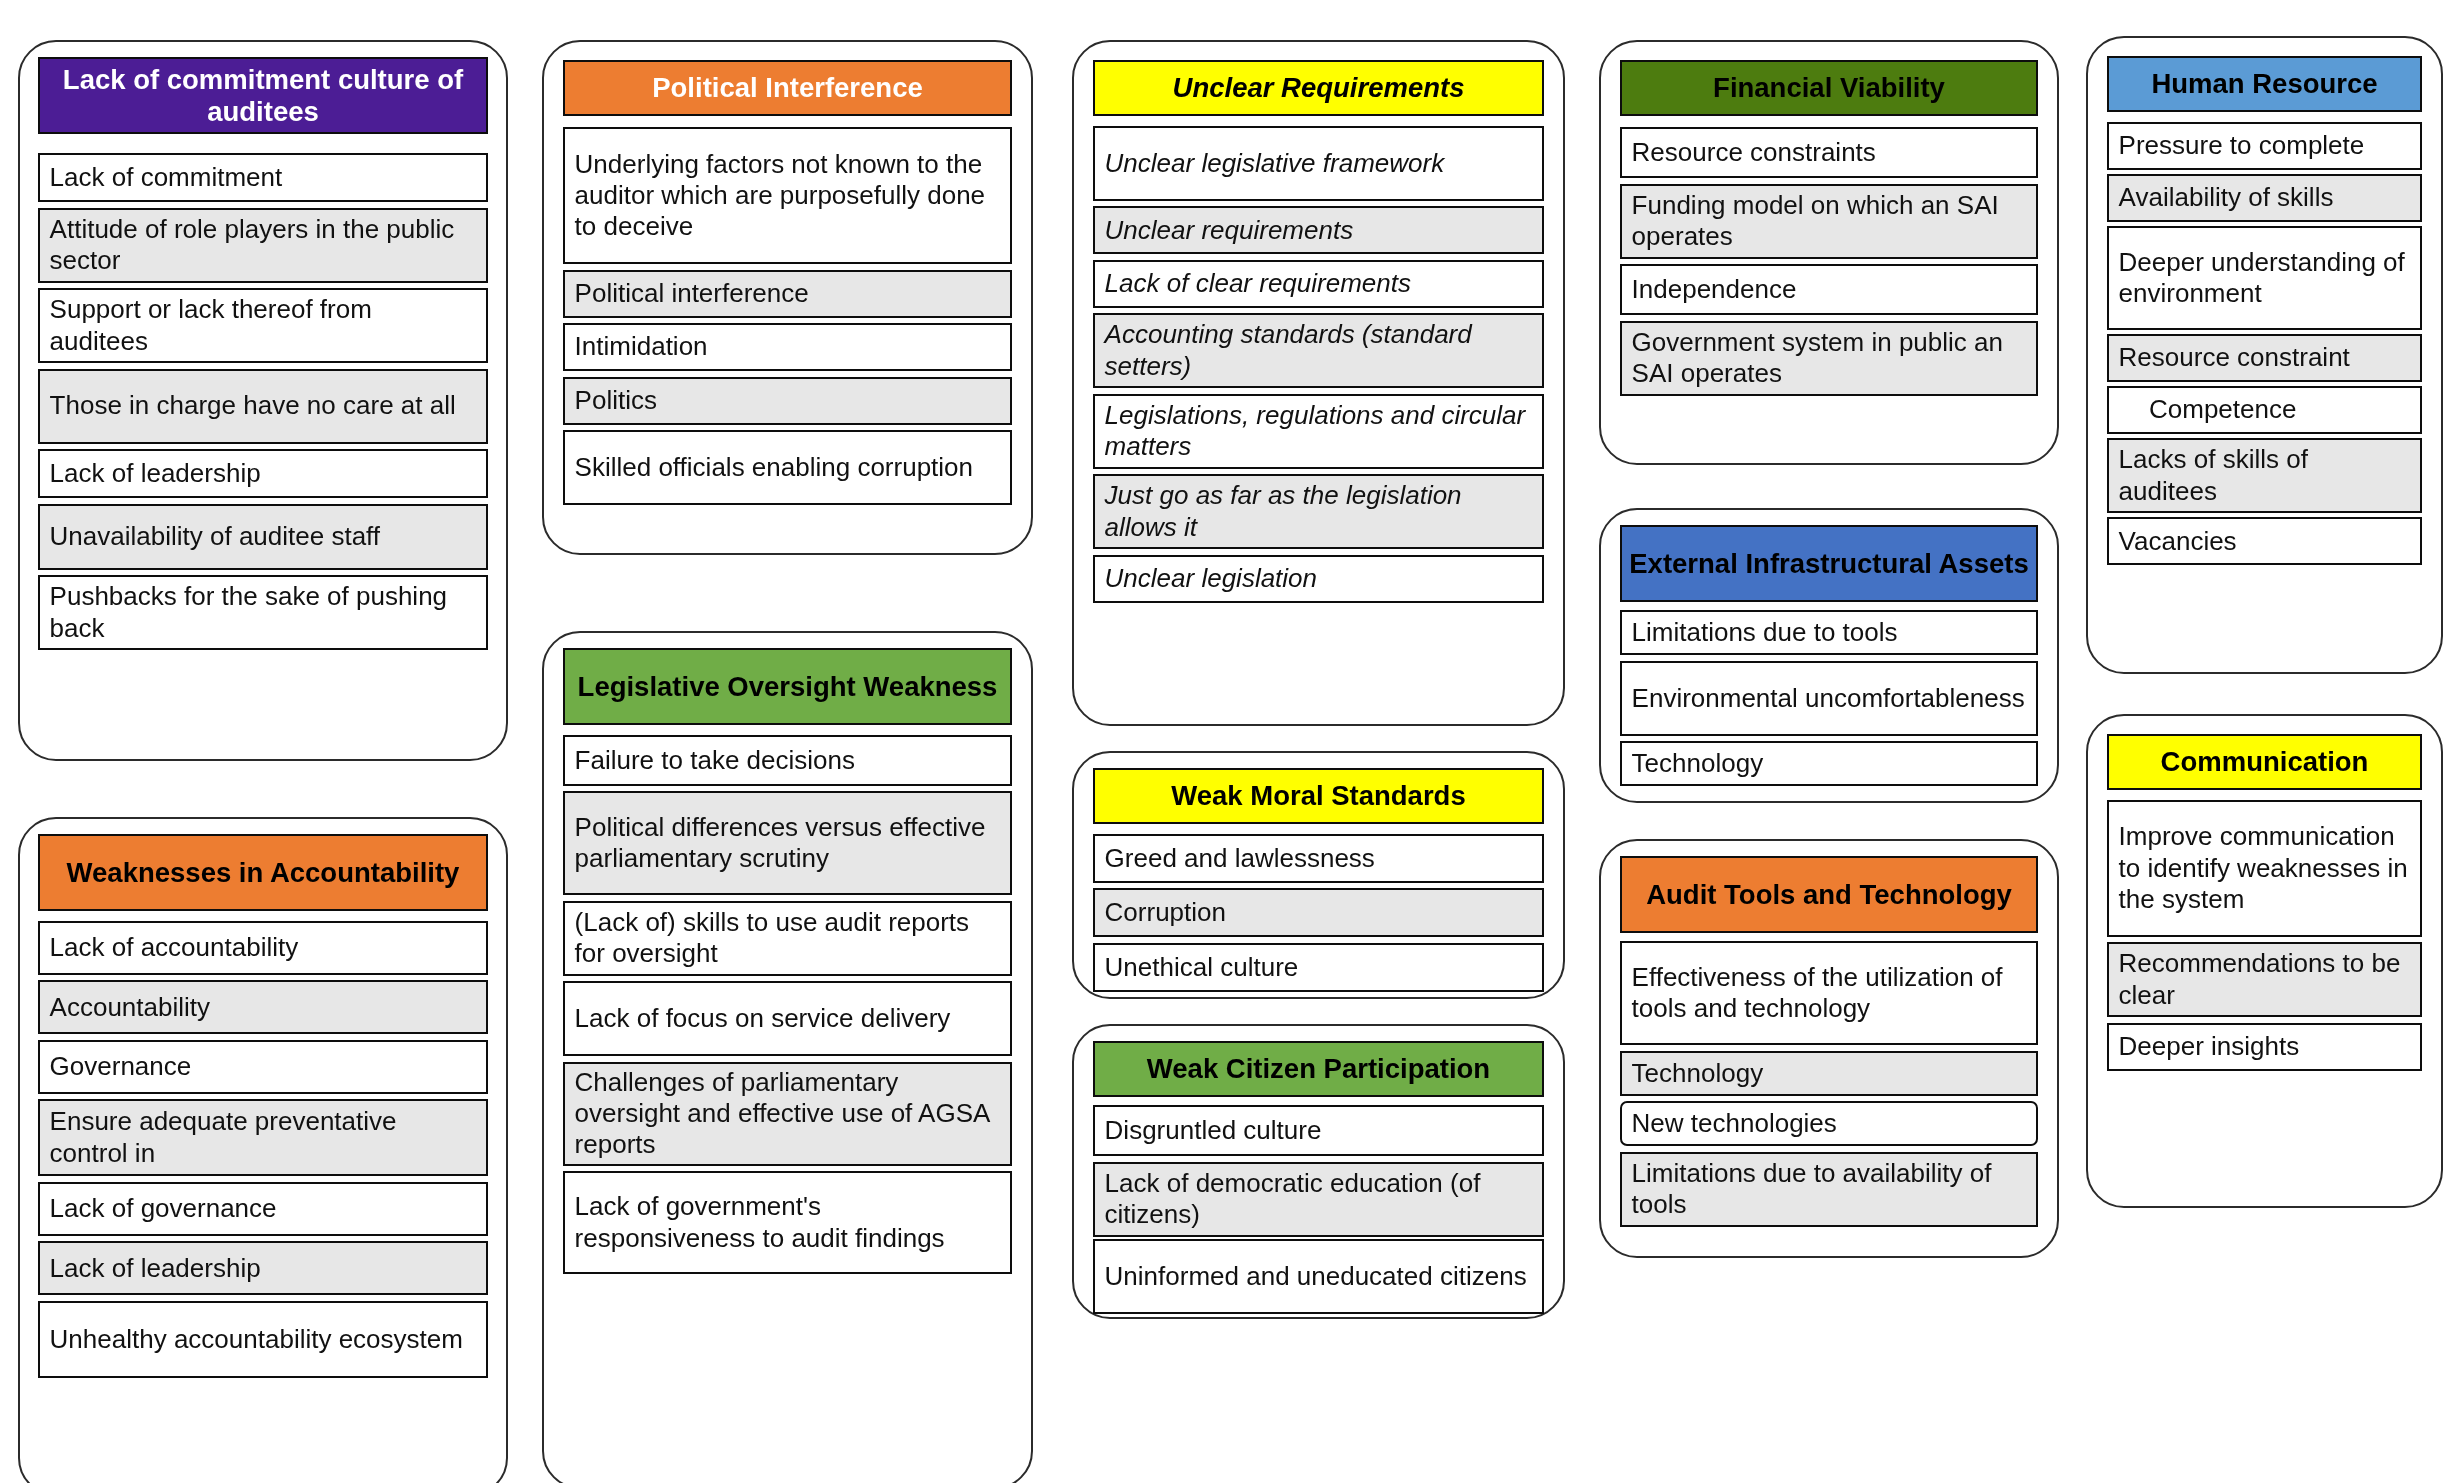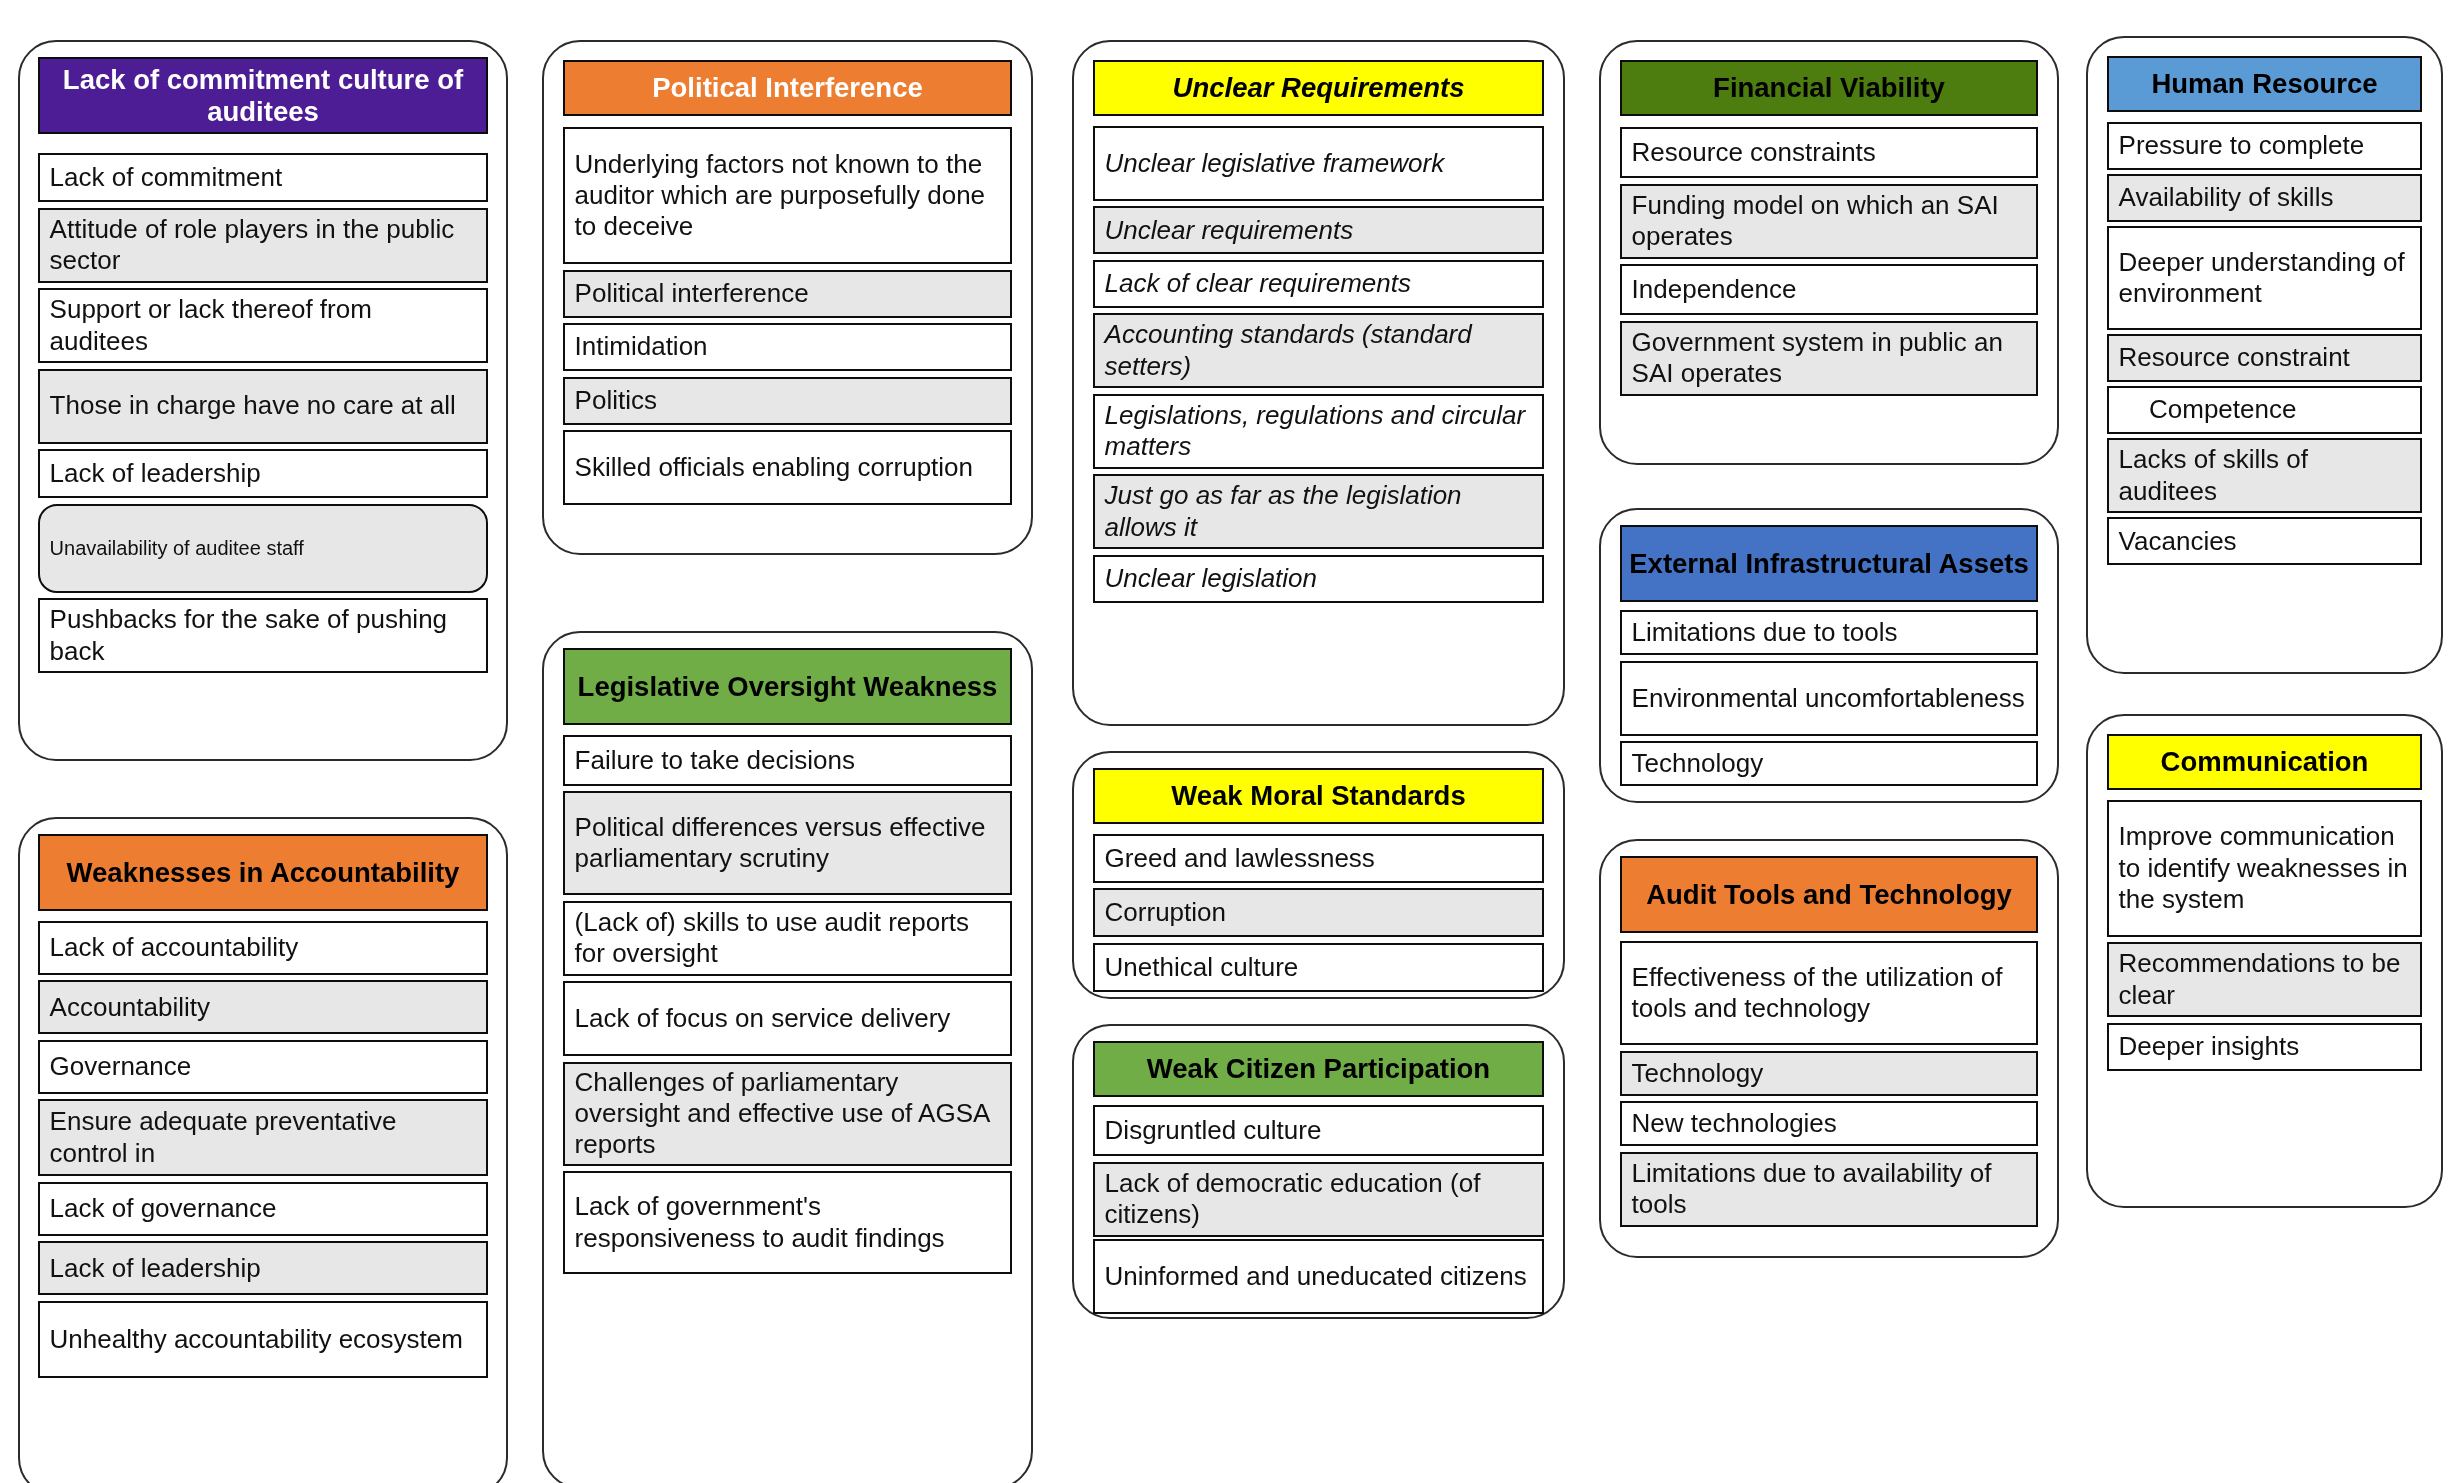"Unavailability of auditee staff" div.item { border-radius: 19px -> none; font-size: 20px -> 26px; height: 89px -> 66px }
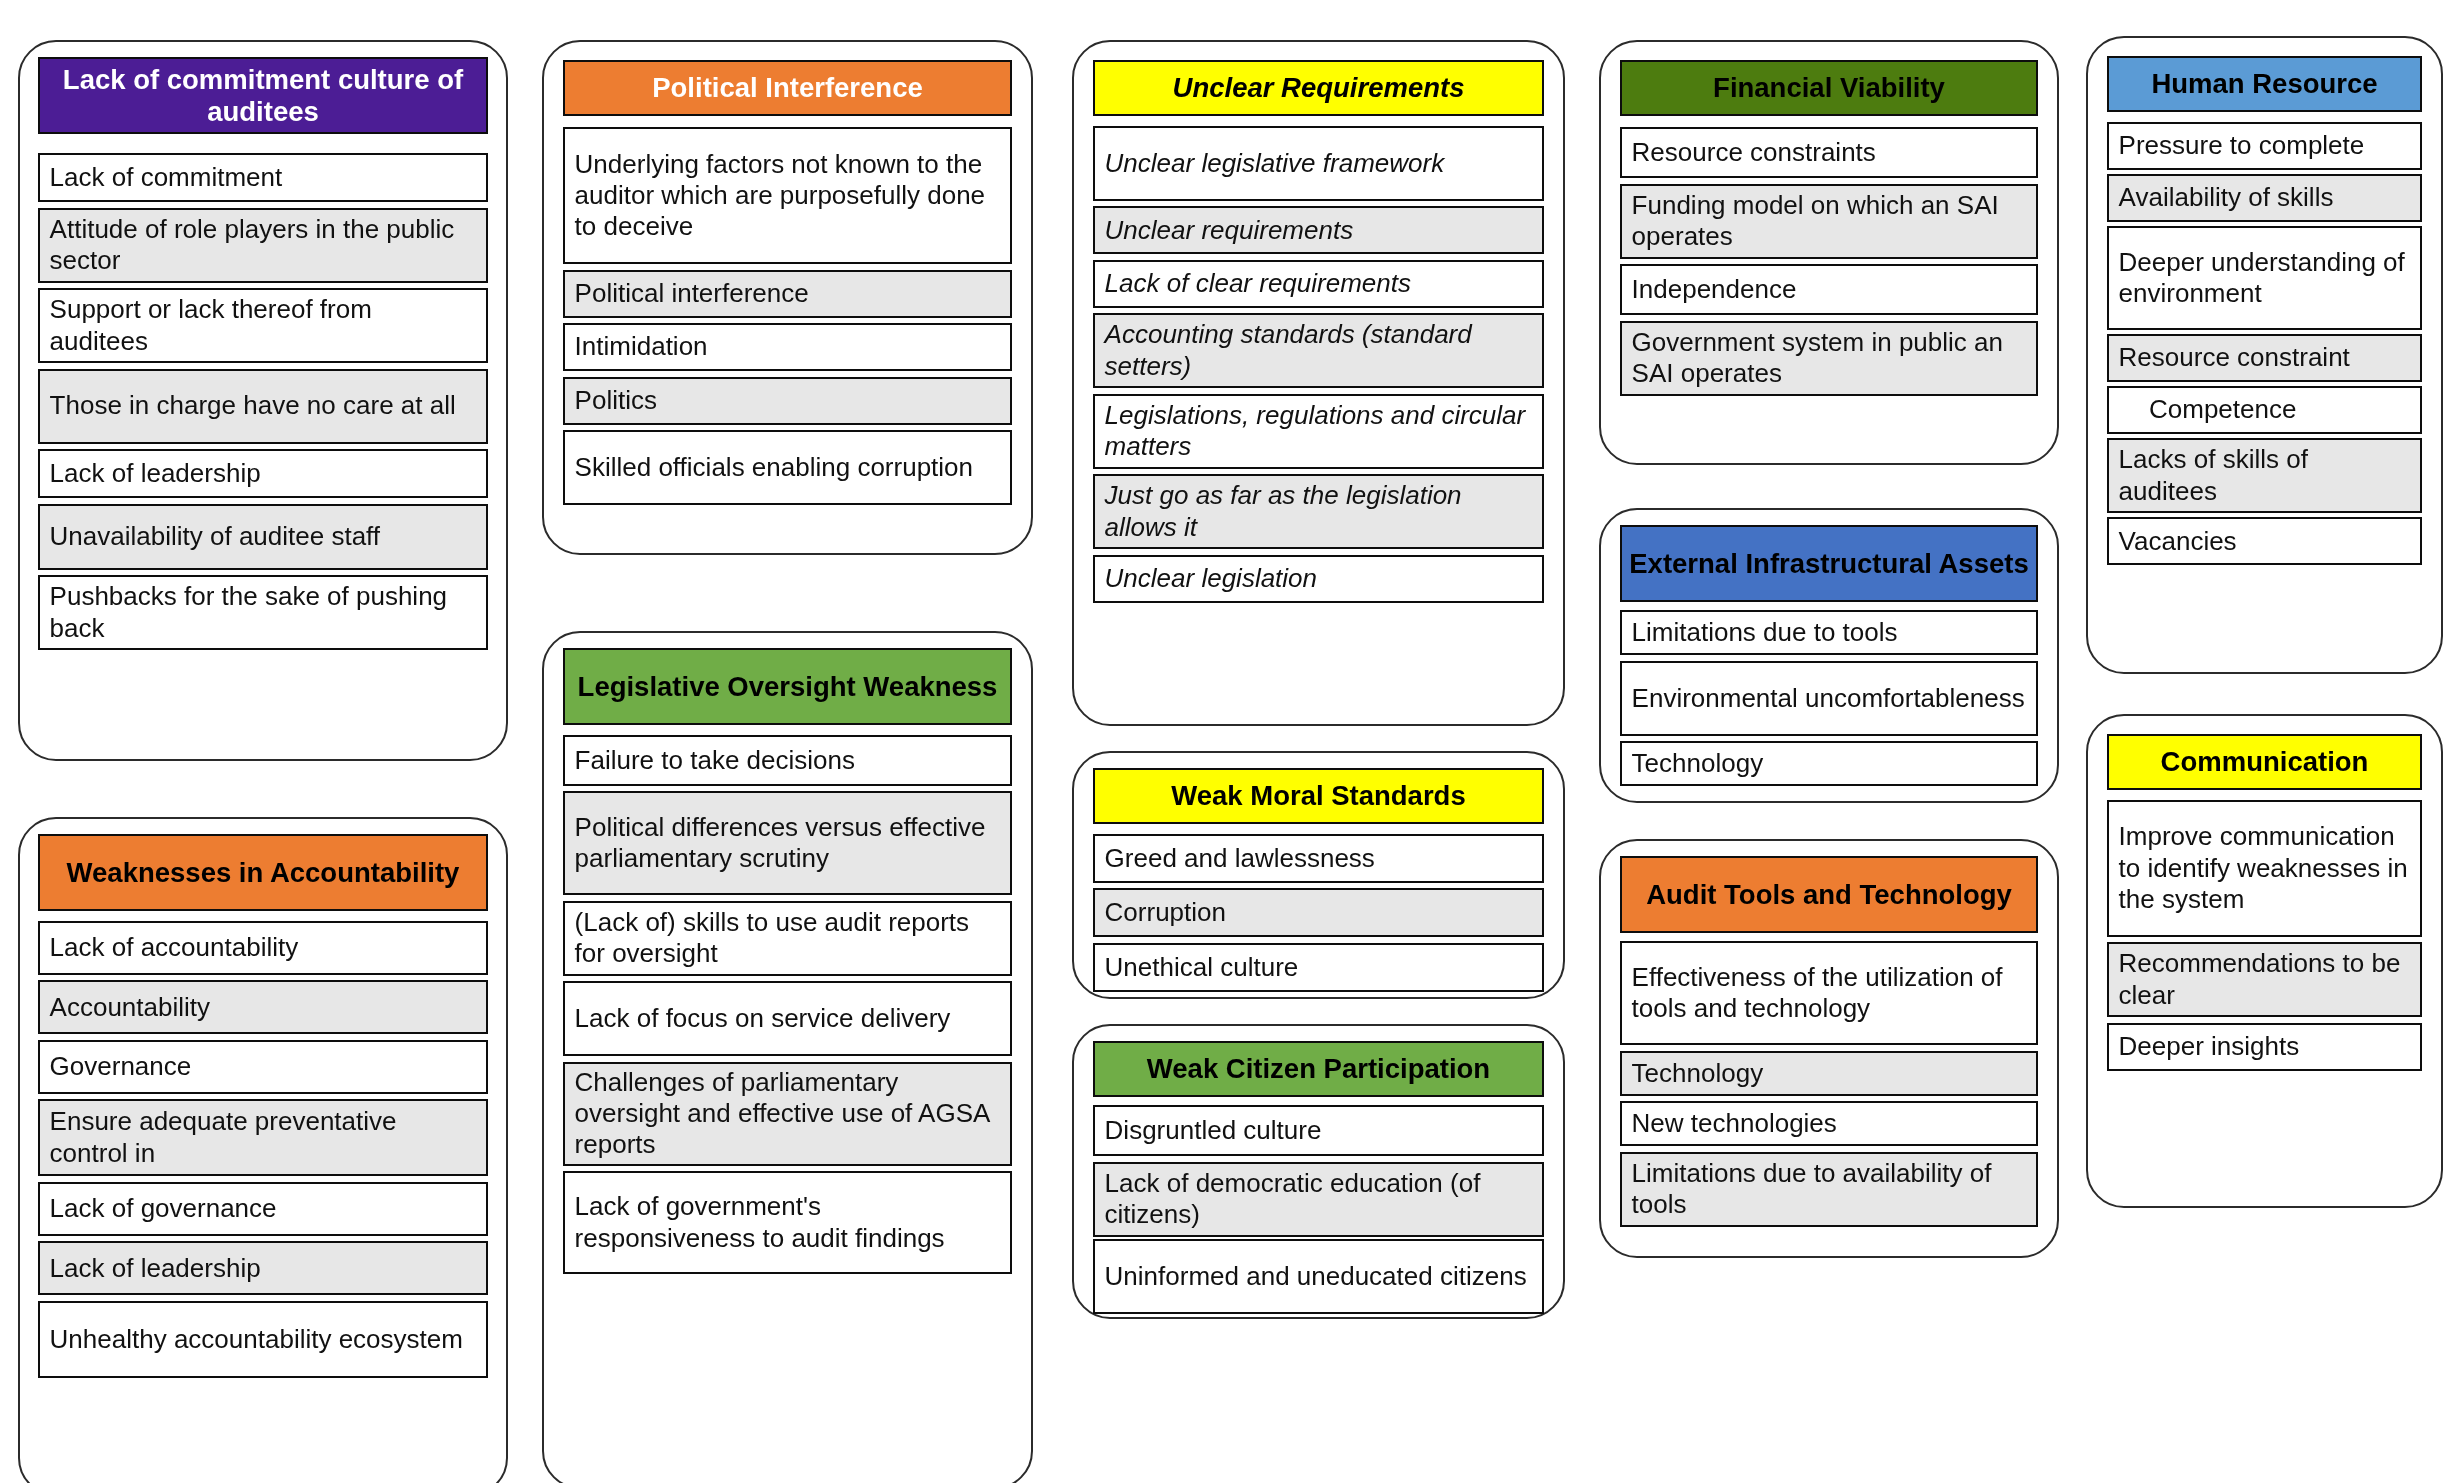"New technologies" div.item { border-radius: none -> 7px }
